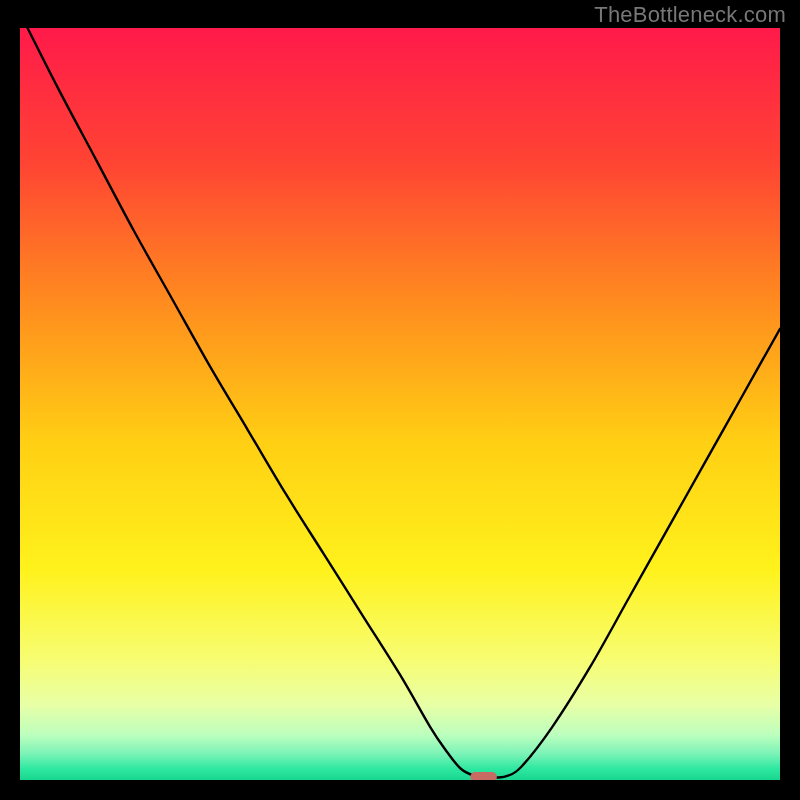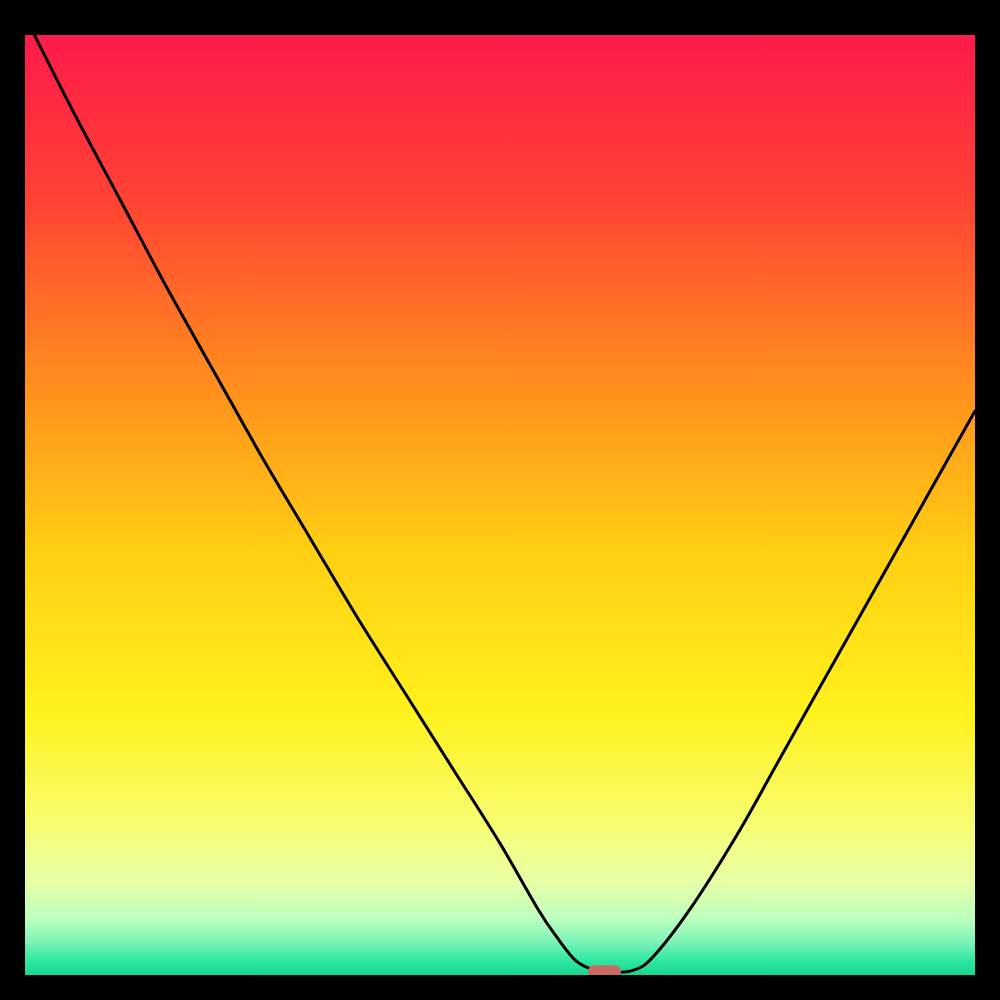"TheBottleneck.com" div.watermark { html: none -> <div>TheBottleneck.com</div> }
